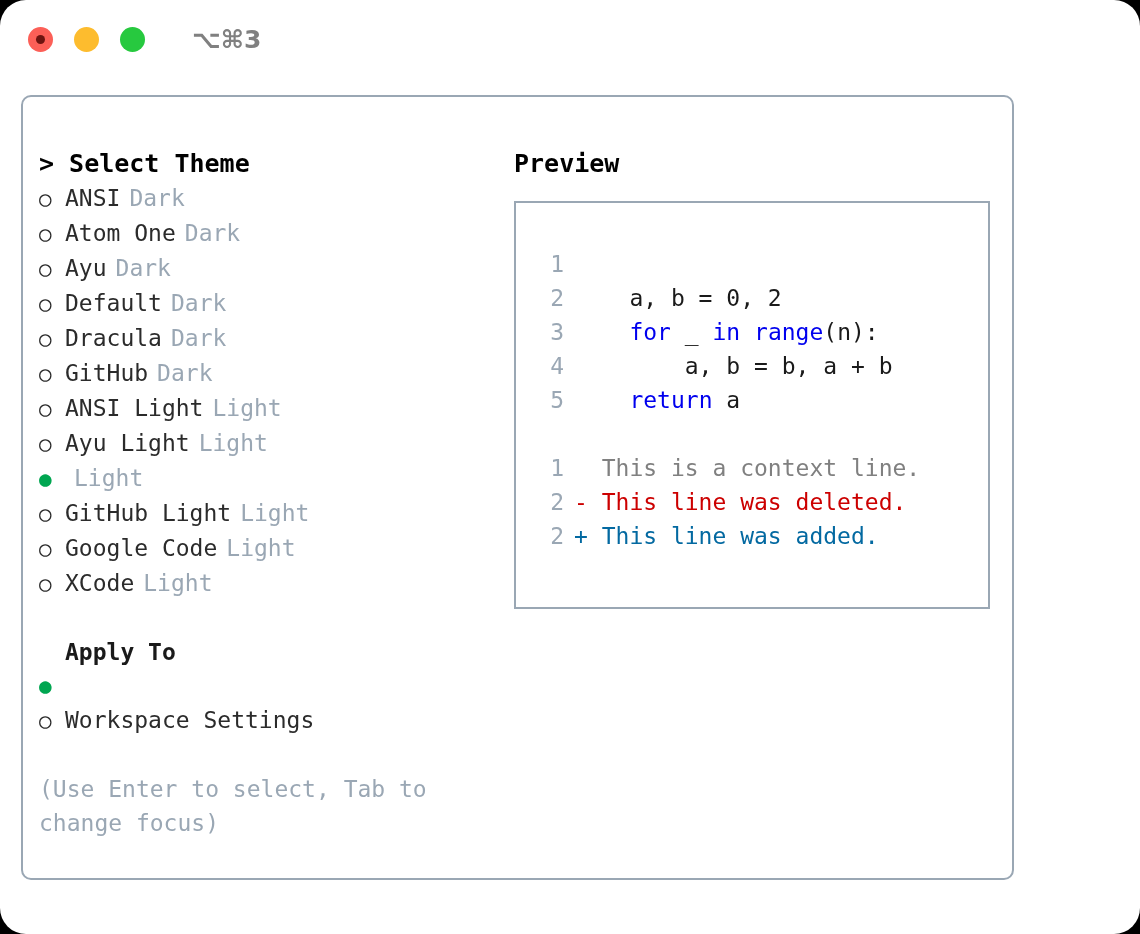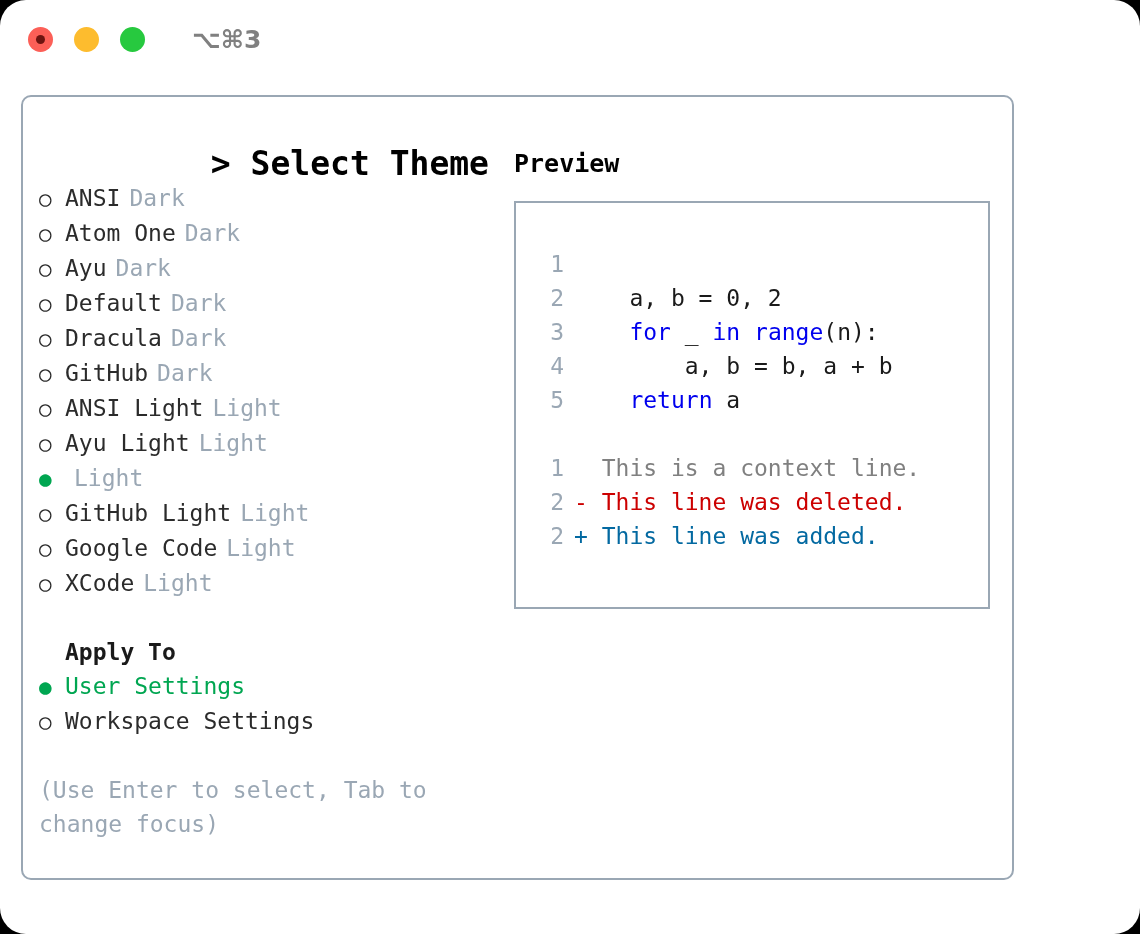"> Select Theme" .heading { font-size: 33px -> 25px; text-align: right -> none }
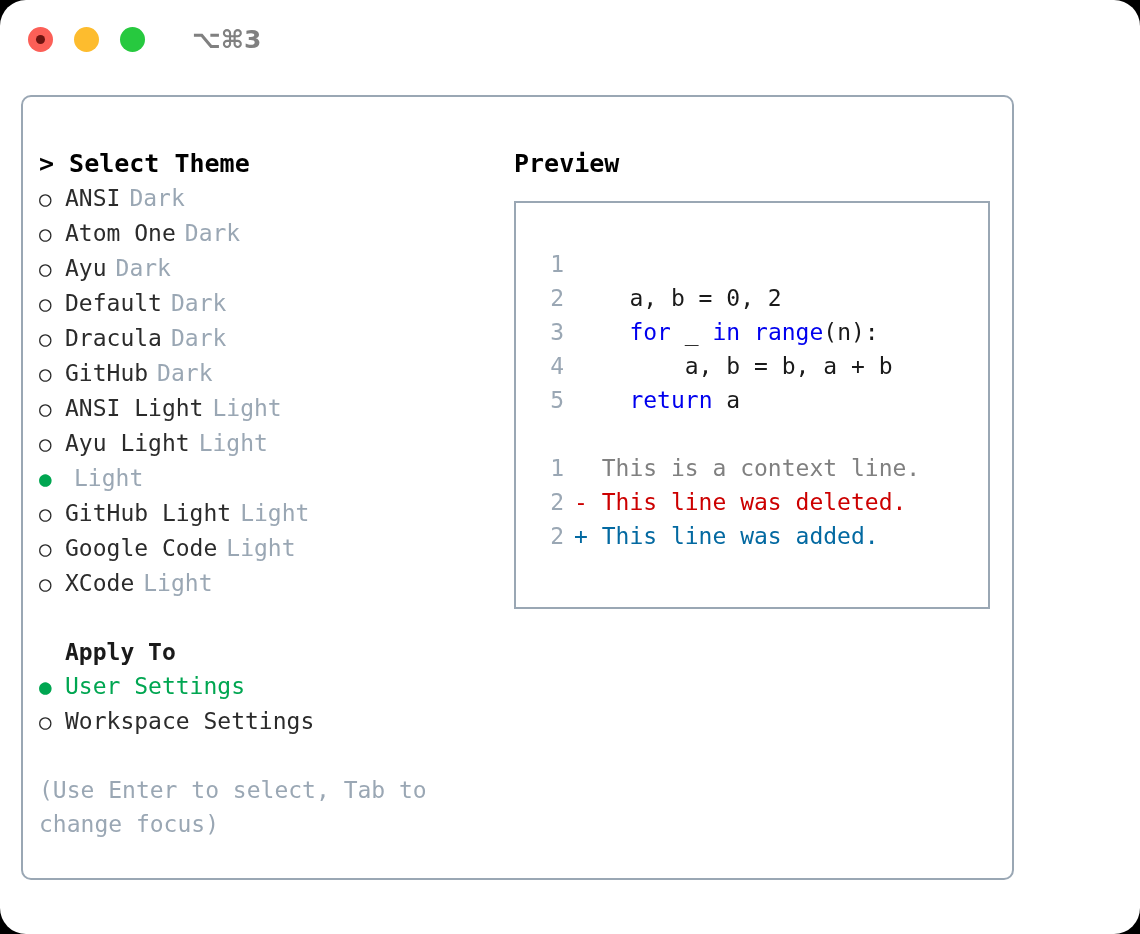"User Settings" span.opt-name { html: <span>User Settings</span> -> none }
